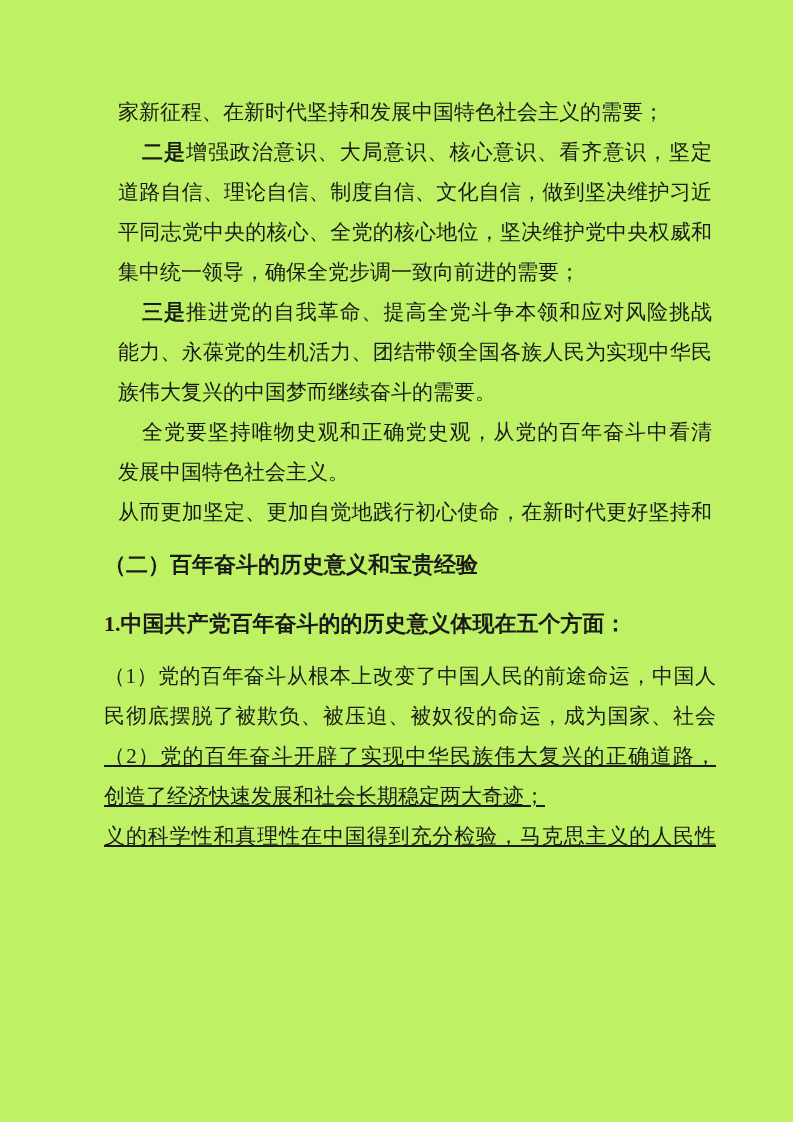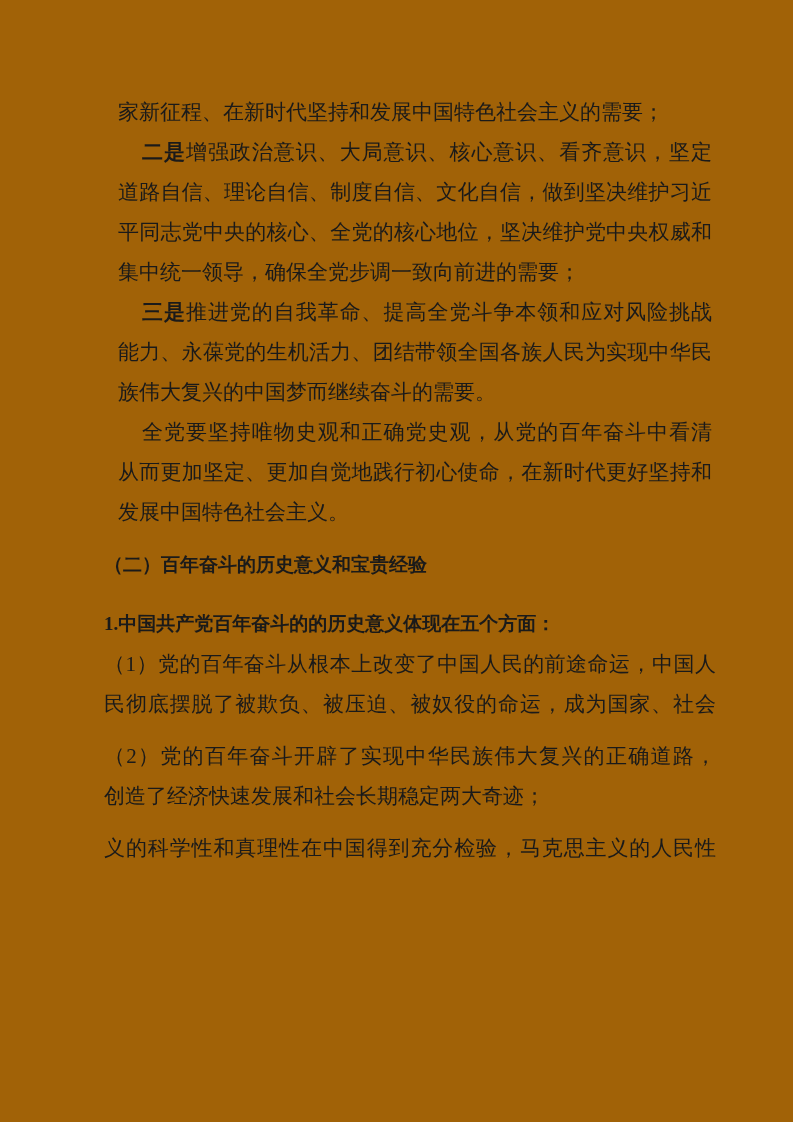"家新征程、在新时代坚持和发展中国特色社会主义的需要；" .page { background: #a16207 -> #bef264 }
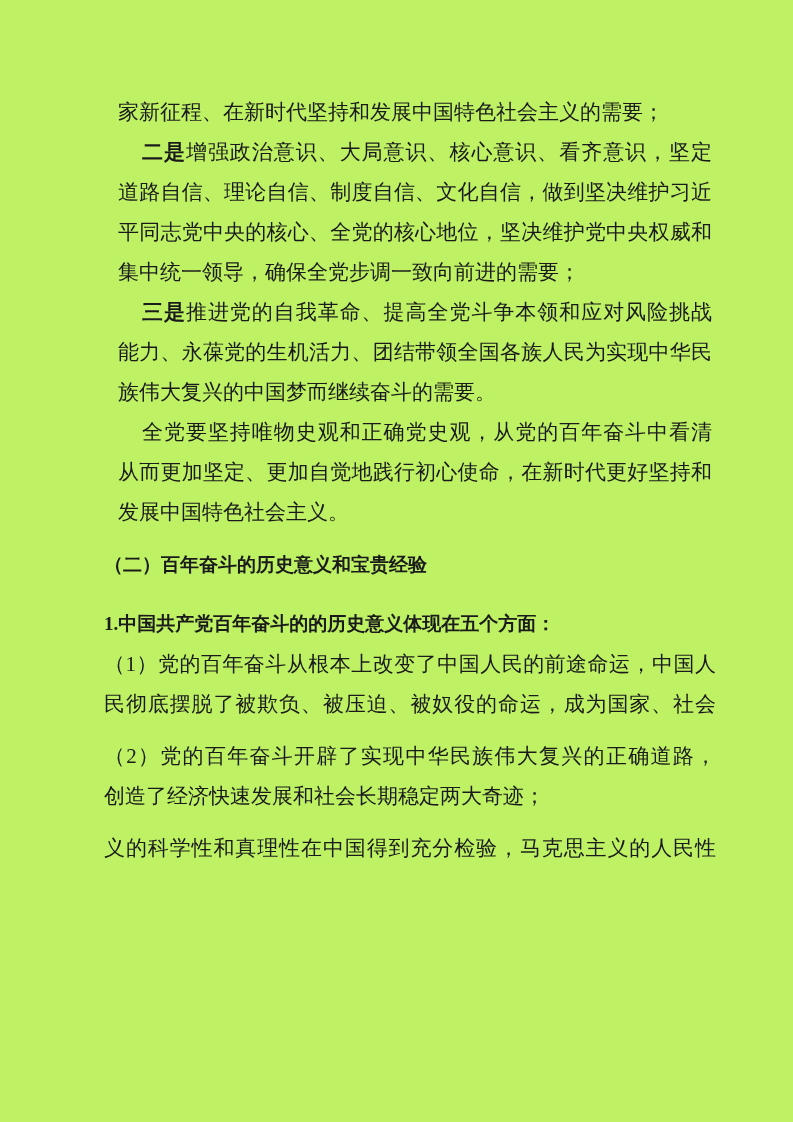"从而更加坚定、更加自觉地践行初心使命，在新时代更好坚持和" div.line { order: before "发展中国特色社会主义。" -> after "发展中国特色社会主义。" }
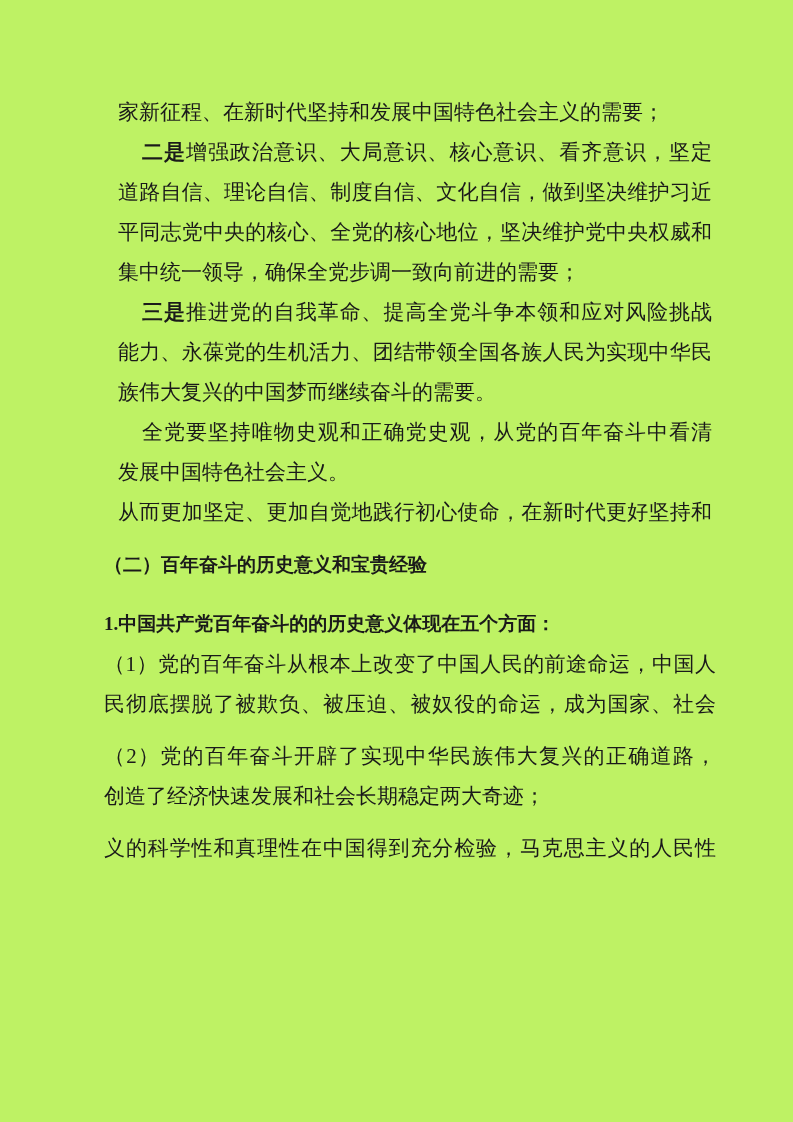"（二）百年奋斗的历史意义和宝贵经验" .heading2, .heading3 { font-size: 19px -> 22px }
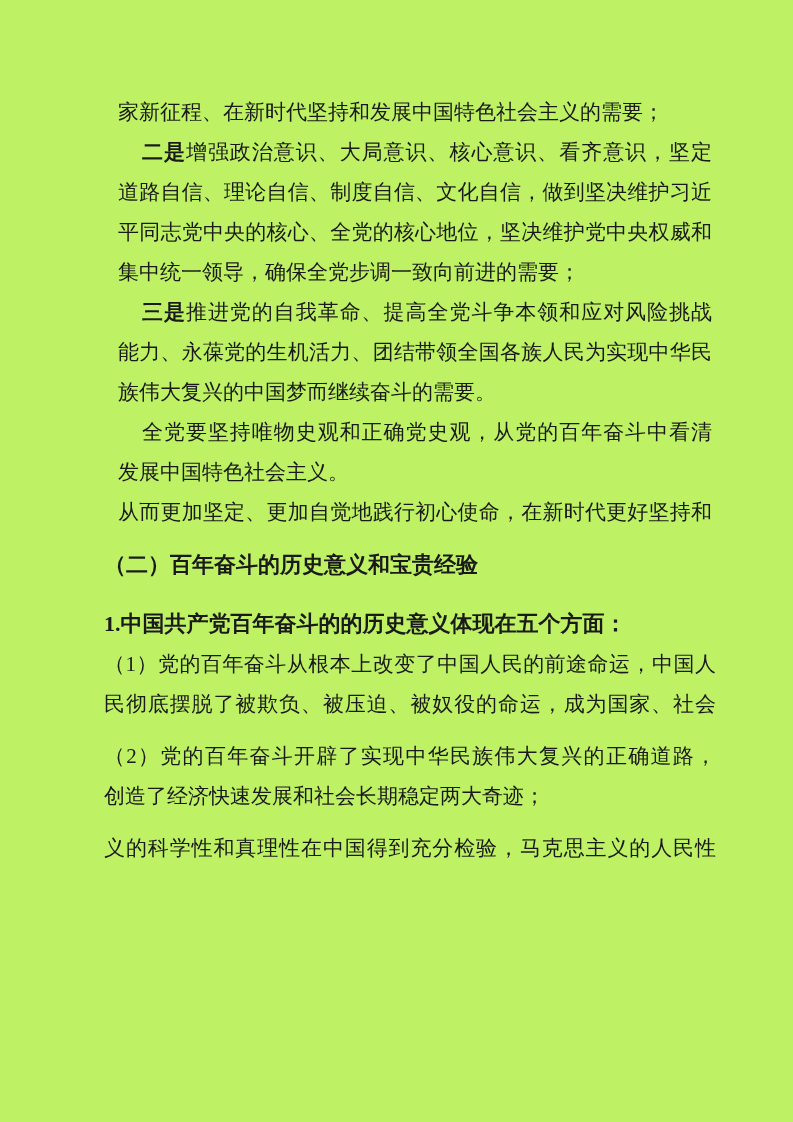"（1）党的百年奋斗从根本上改变了中国人民的前途命运，中国人" .heading3 + .numbered { margin-top: none -> 12px }
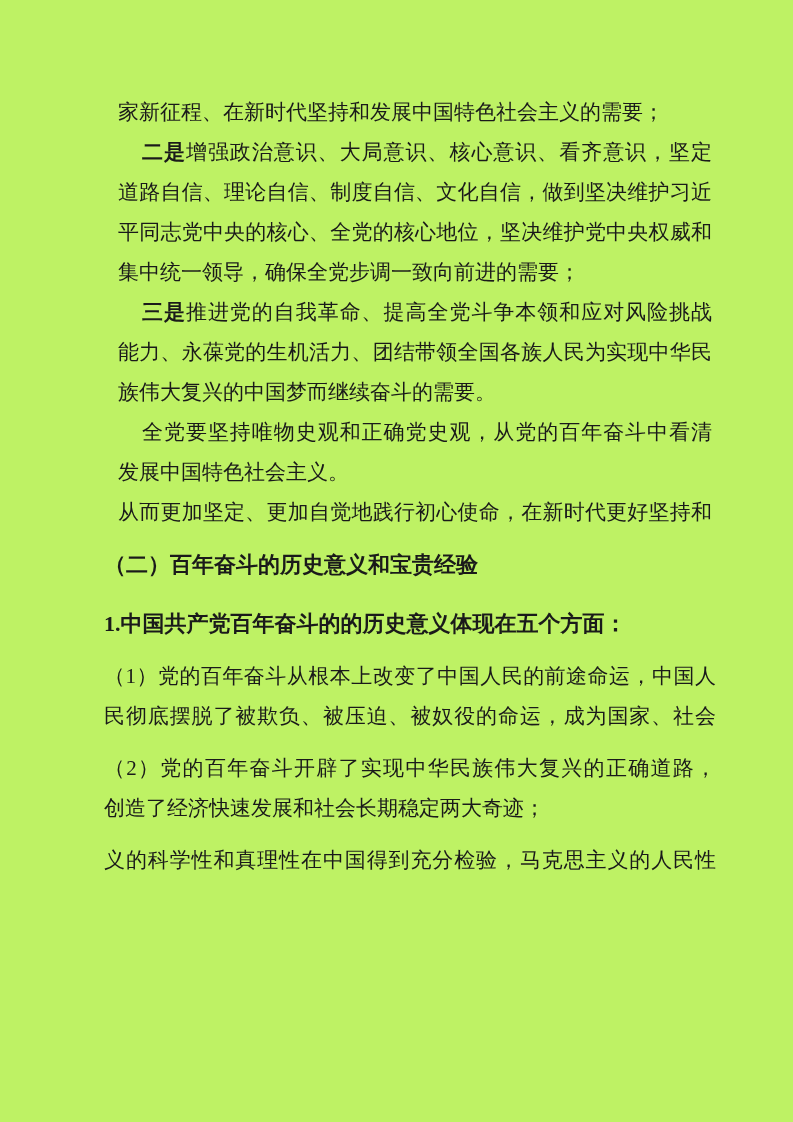"（2）党的百年奋斗开辟了实现中华民族伟大复兴的正确道路，" .numbered + .numbered { margin-top: 12px -> 0; text-decoration: none -> underline }
